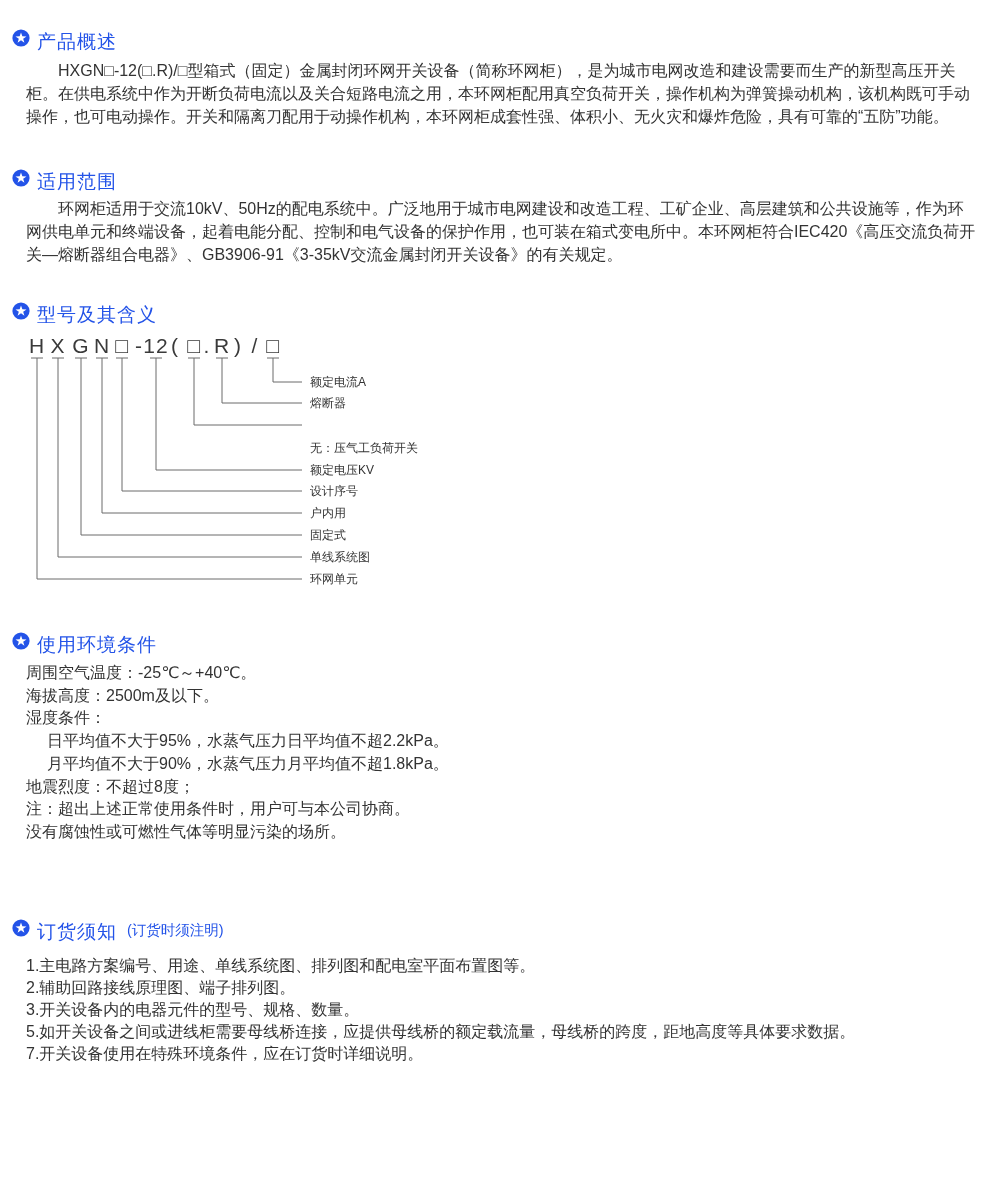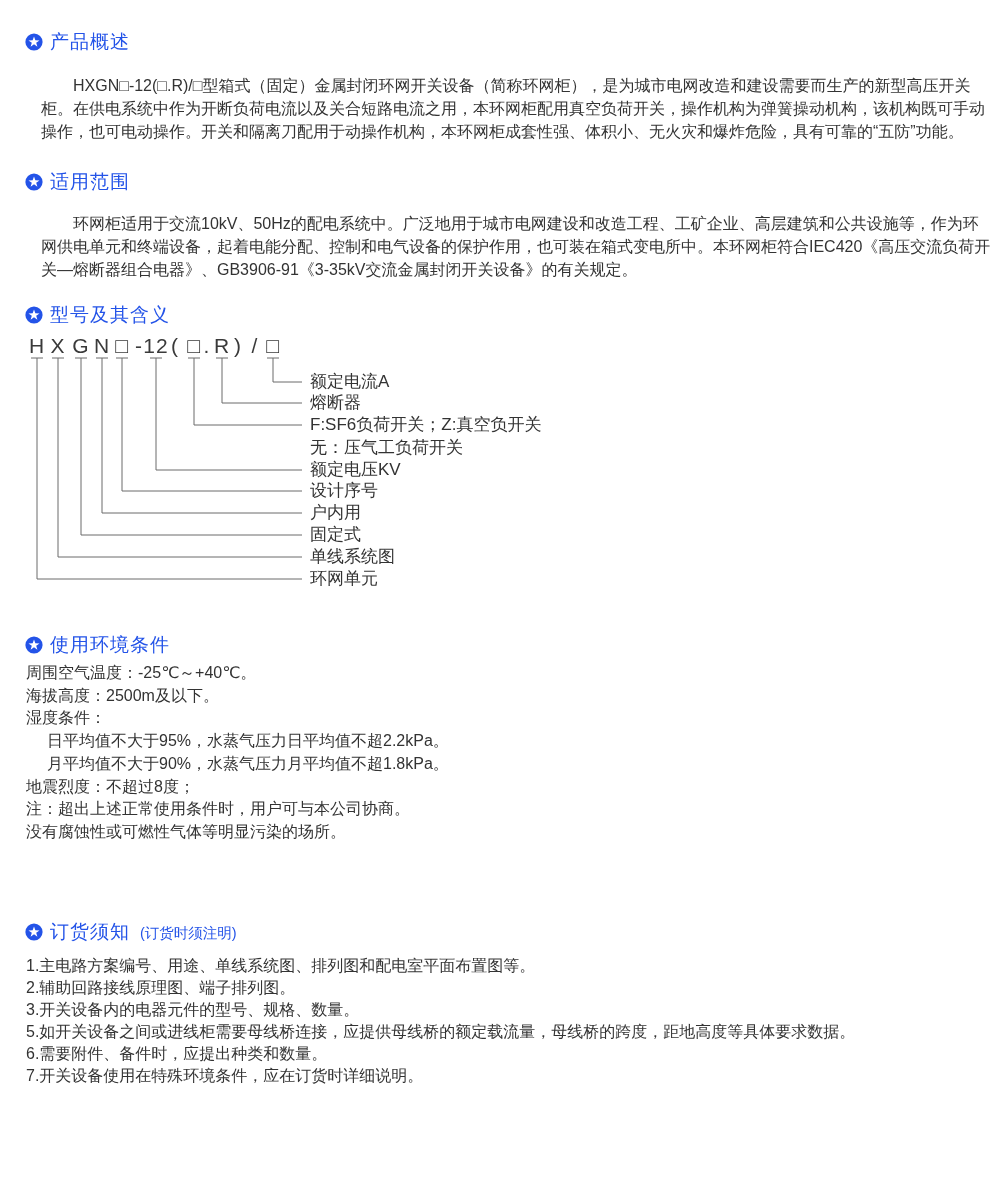"产品概述" .heading { align-items: center -> flex-start; left: 25px -> 12px }
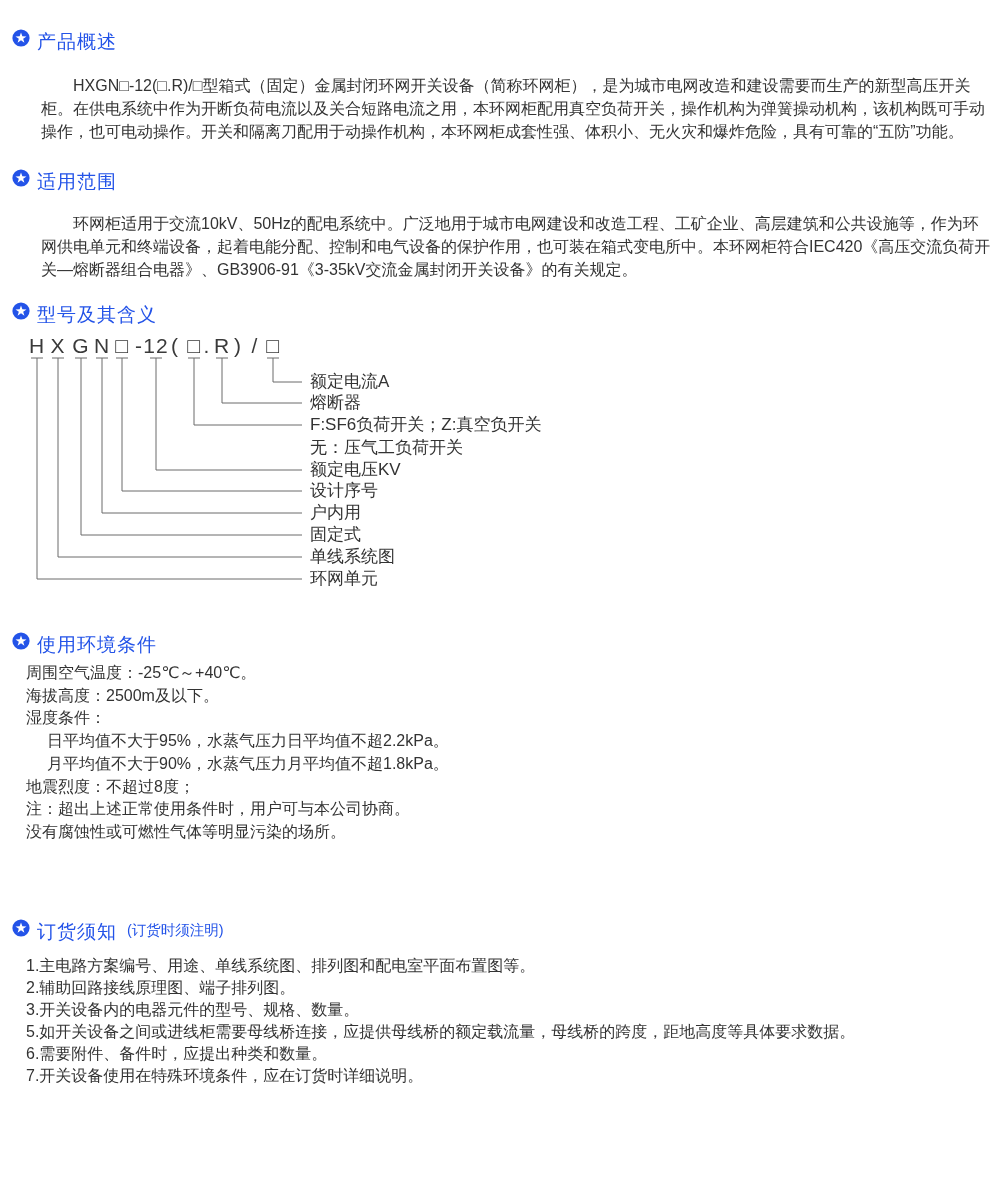"HXGN□-12(□.R)/□型箱式（固定）金属封闭环网开关设备（简称环网柜），" .para { margin: 15px -> 0 }
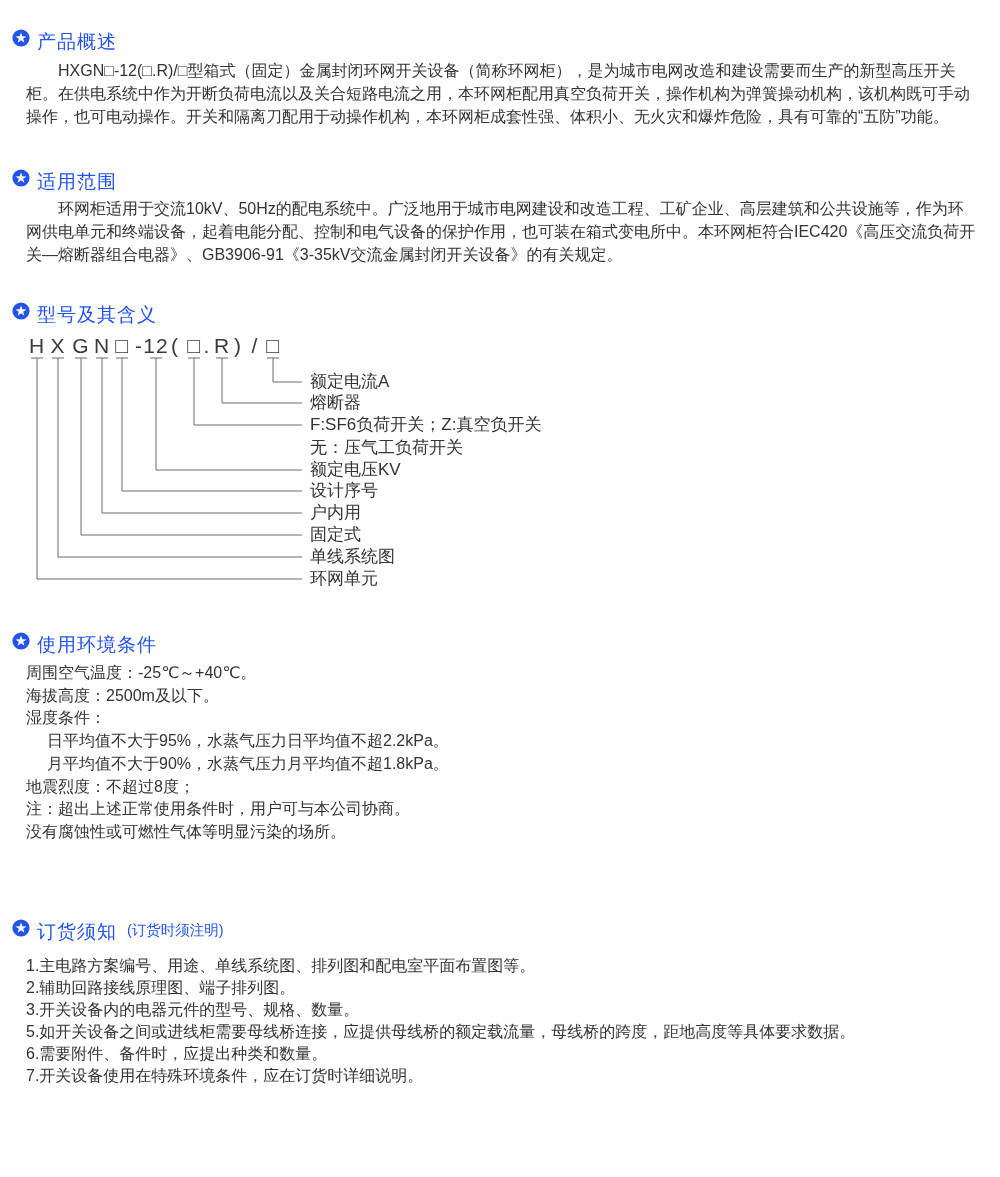"额定电流A" .dlabel { font-size: 17px -> 12px }
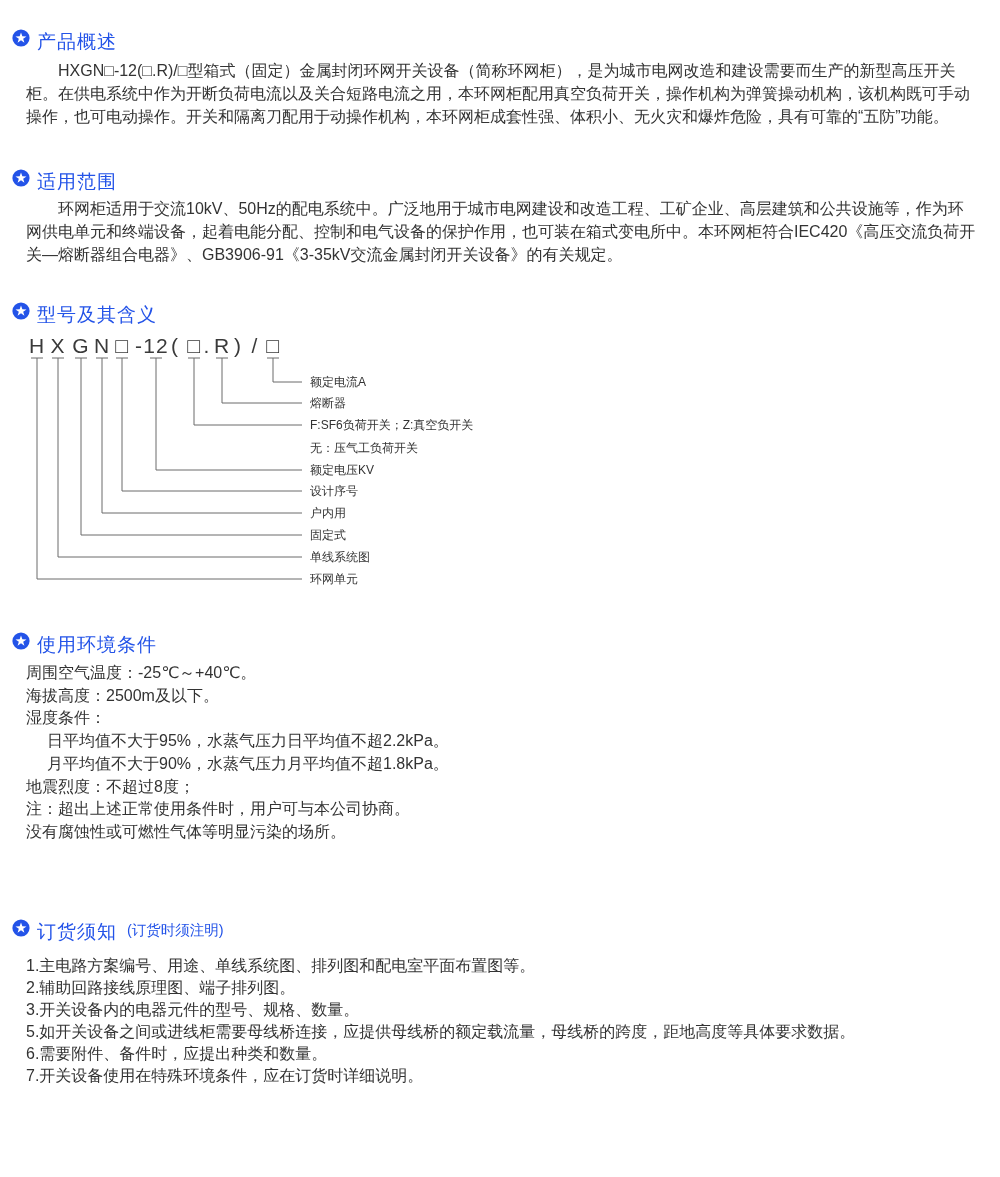"F:SF6负荷开关；Z:真空负开关" div.dlabel { html: <div>F:SF6负荷开关；Z:真空负开关</div> -> none }
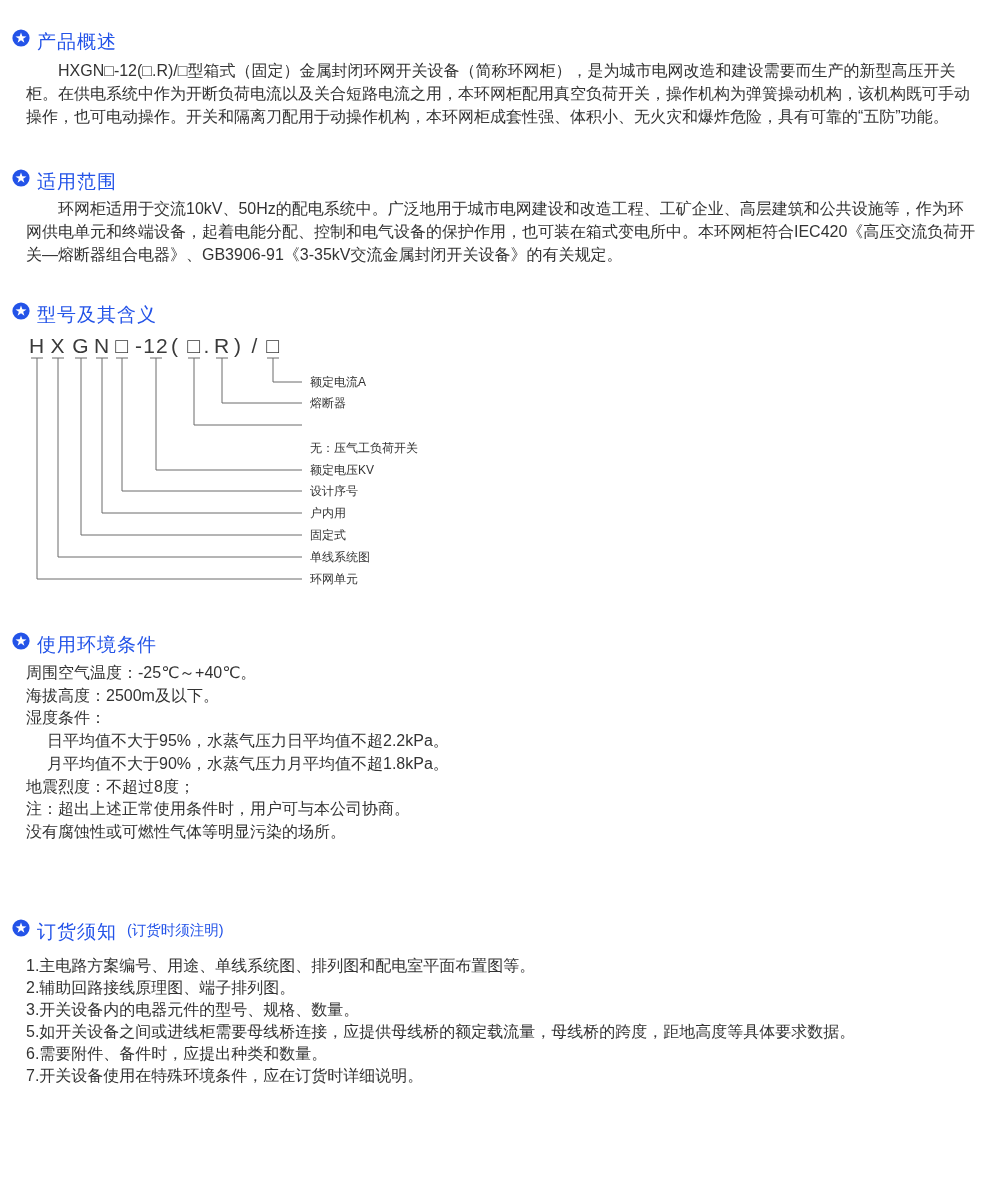"6.需要附件、备件时，应提出种类和数量。" div { html: <div>6.需要附件、备件时，应提出种类和数量。</div> -> none }
